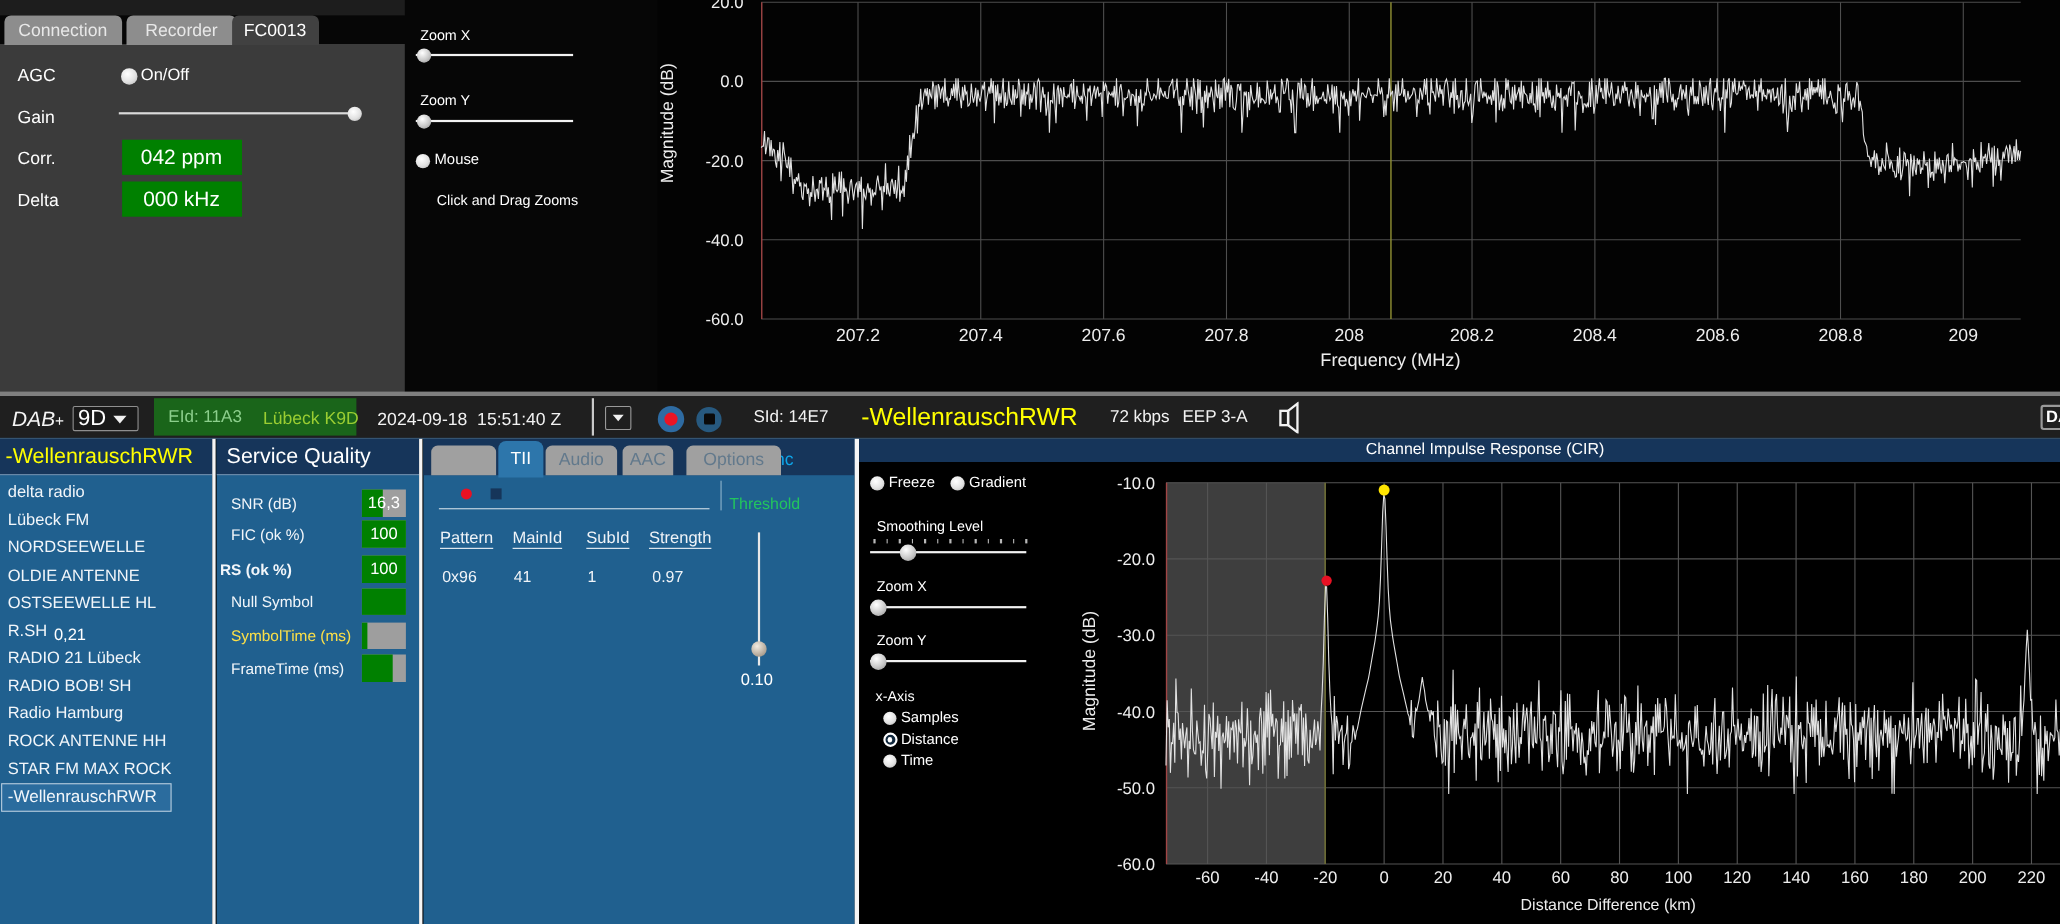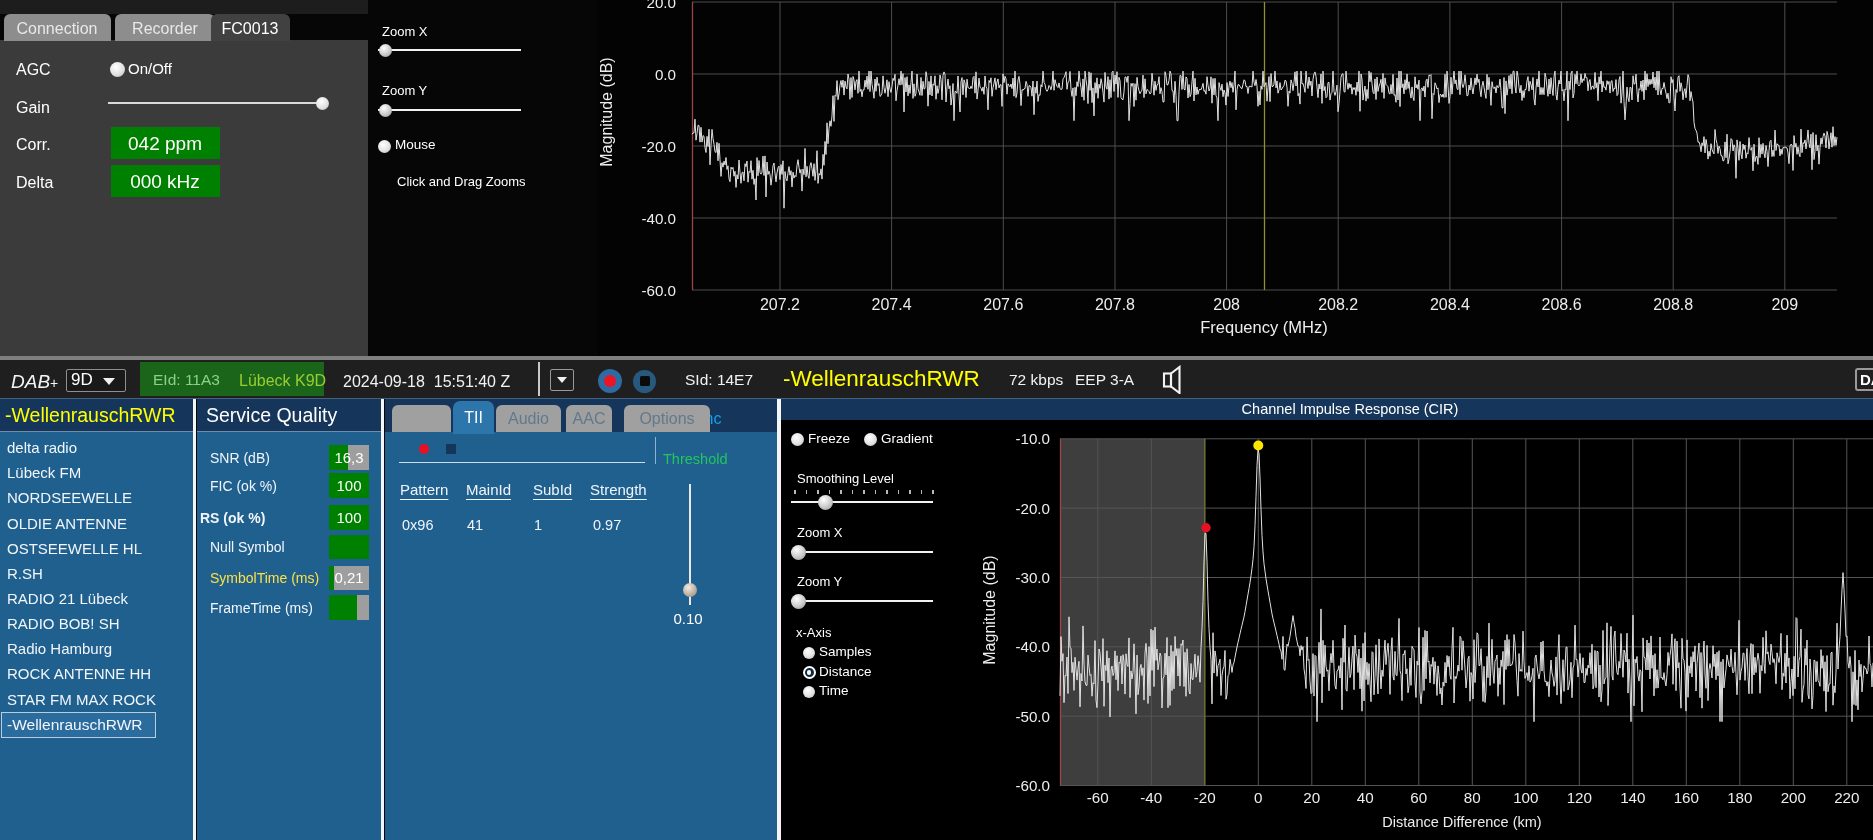"9D" div.txt { font-size: 17px -> 20px }
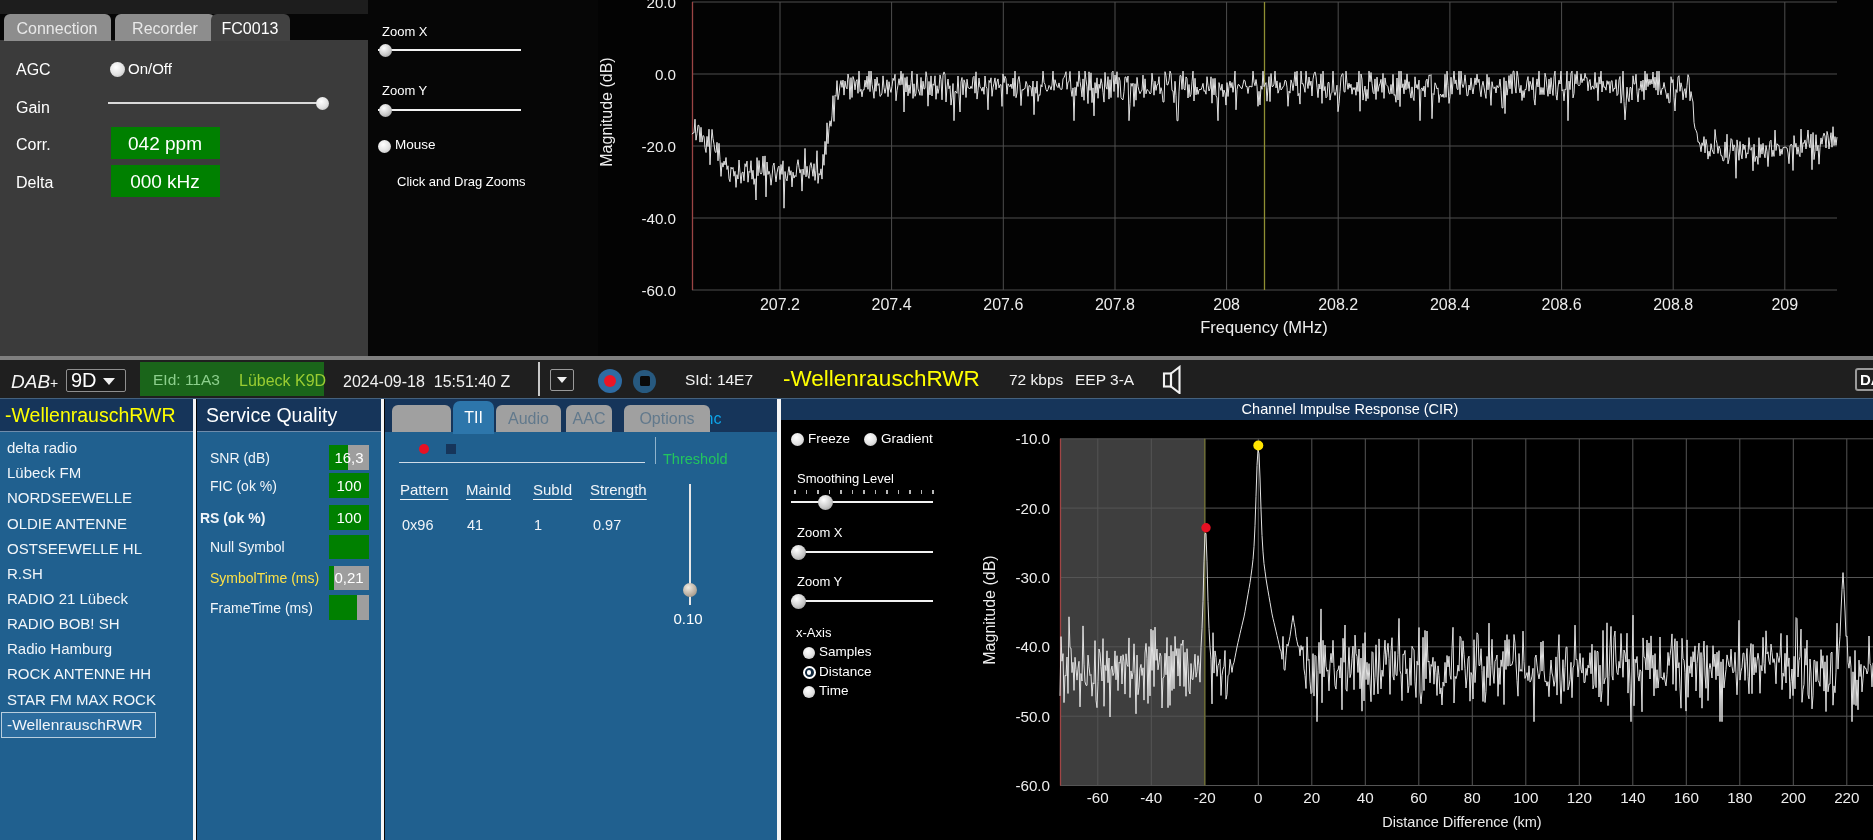"0,21" div.txt { text-align: center -> left }
